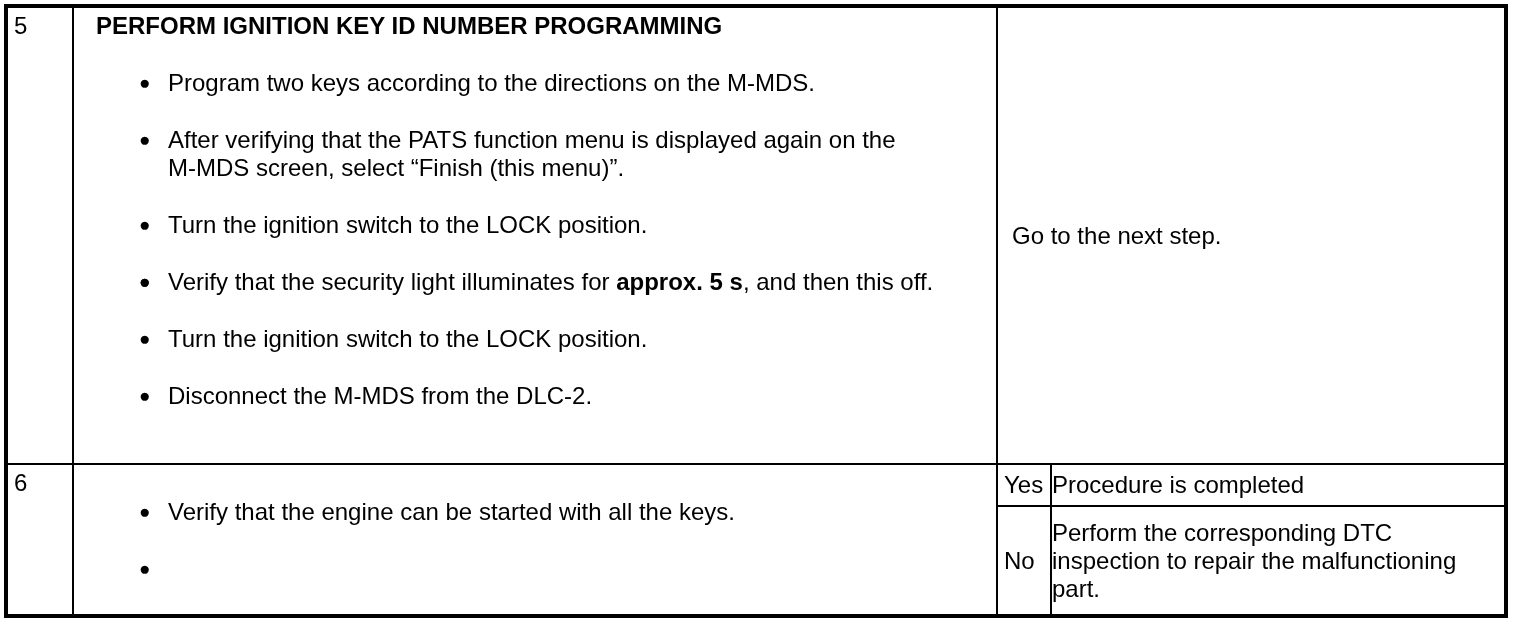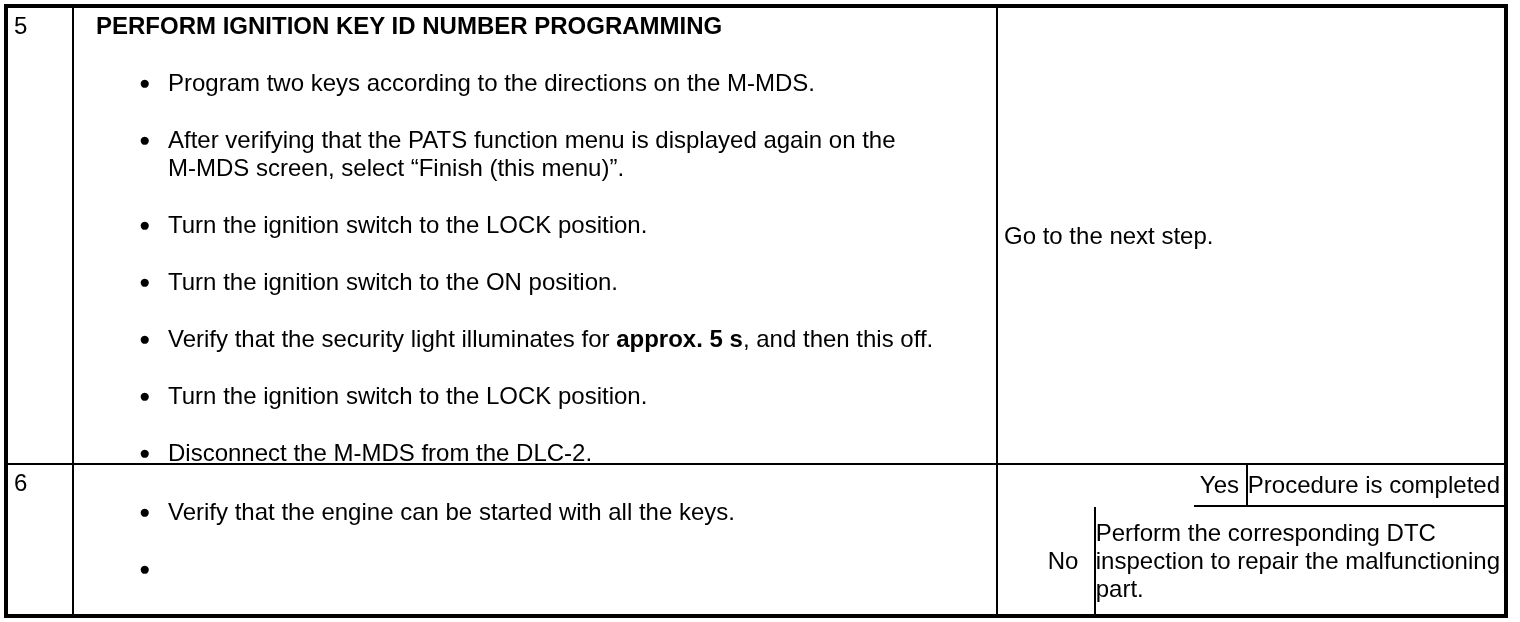"Go to the next step." .cell-action { padding-left: 6px -> 14px }
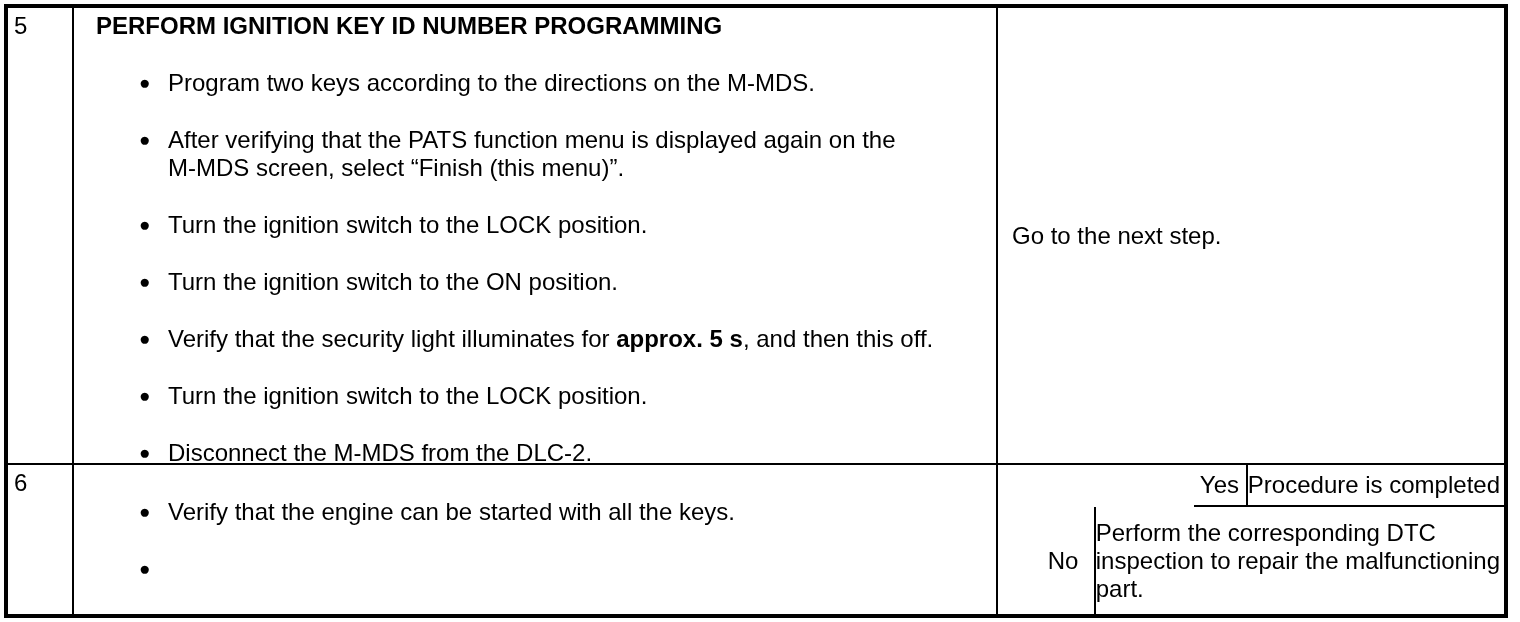"Turn the ignition switch to the ON" span.btext { html: <span>Turn the ignition switch to the ON position.</span> -> none }
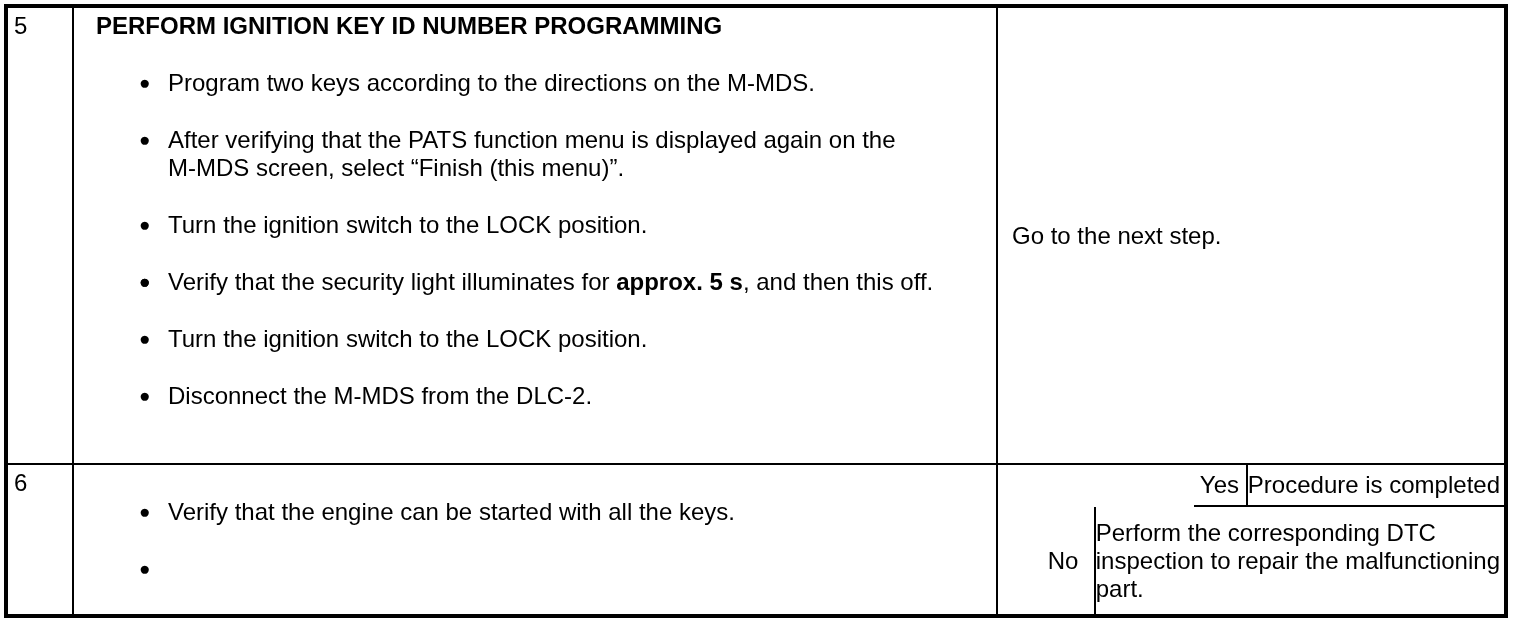"Yes" .cell-action-split { align-items: flex-end -> none }
